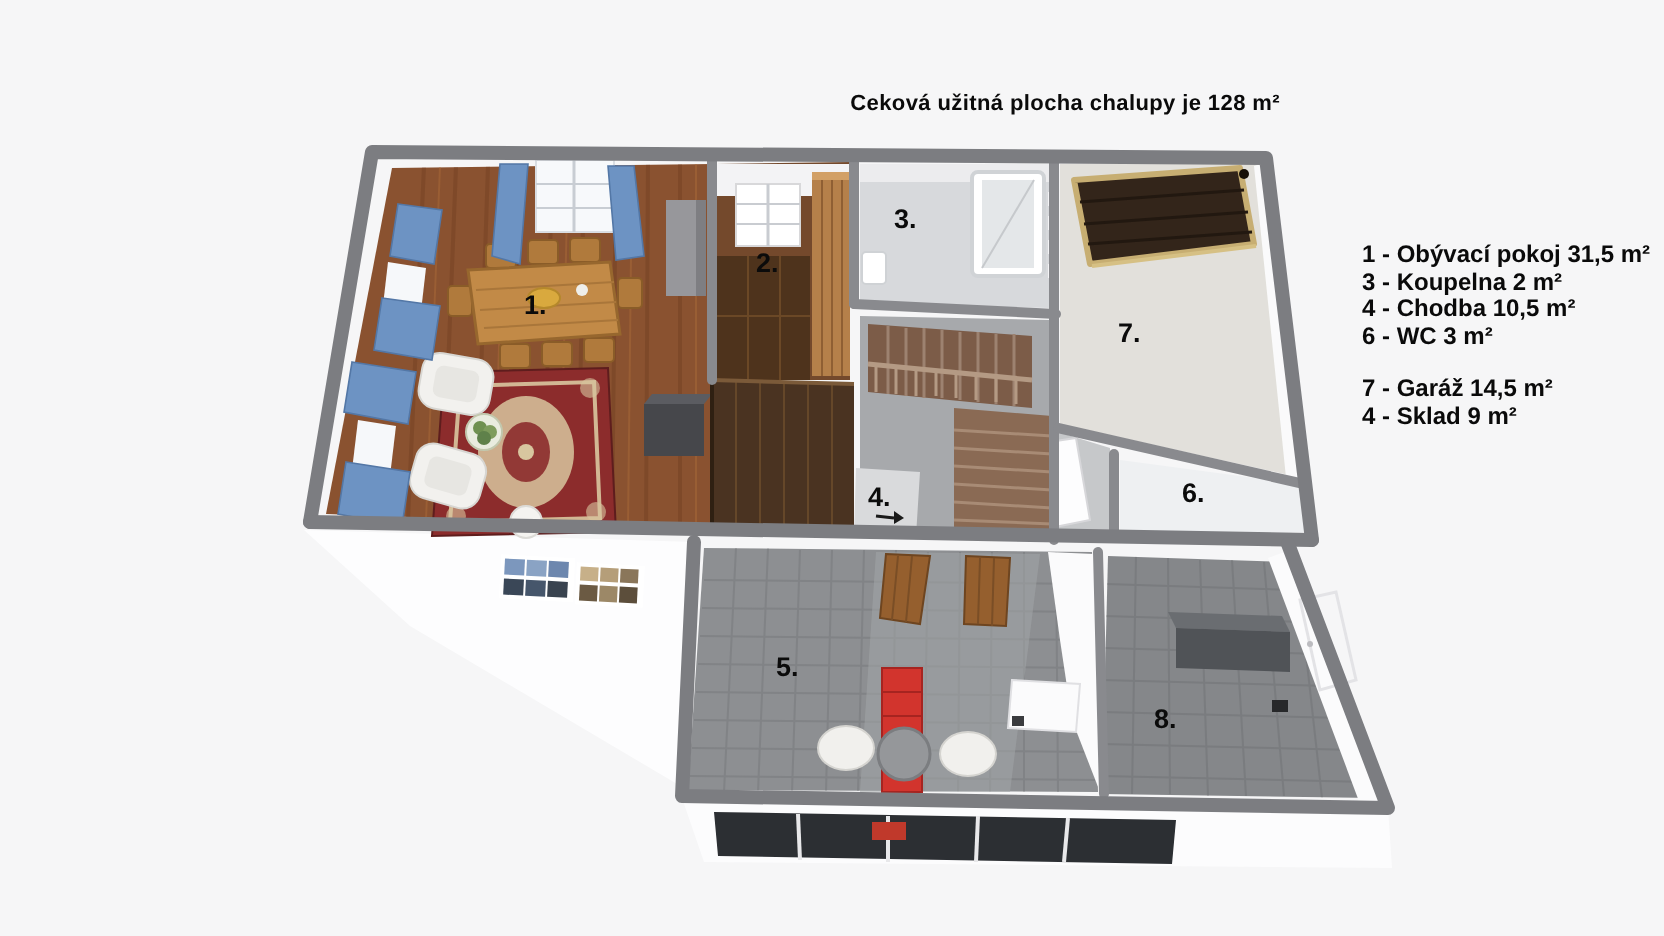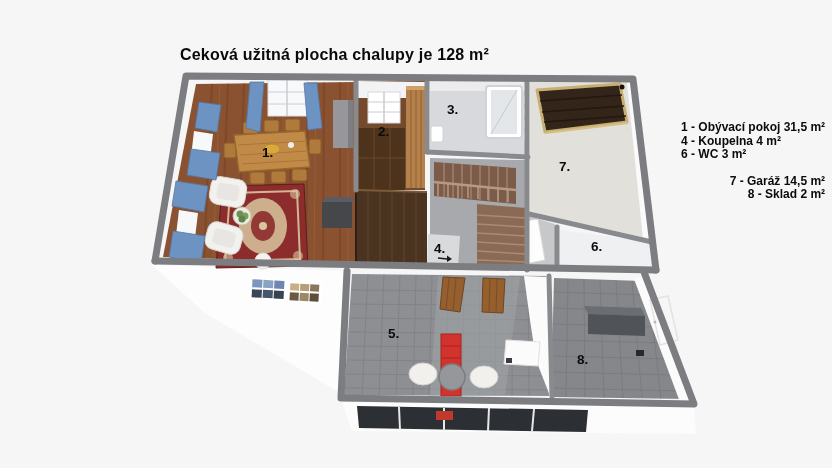"Ceková užitná plocha chalupy je" .title { font-size: 16px -> 11px; text-align: left -> right }
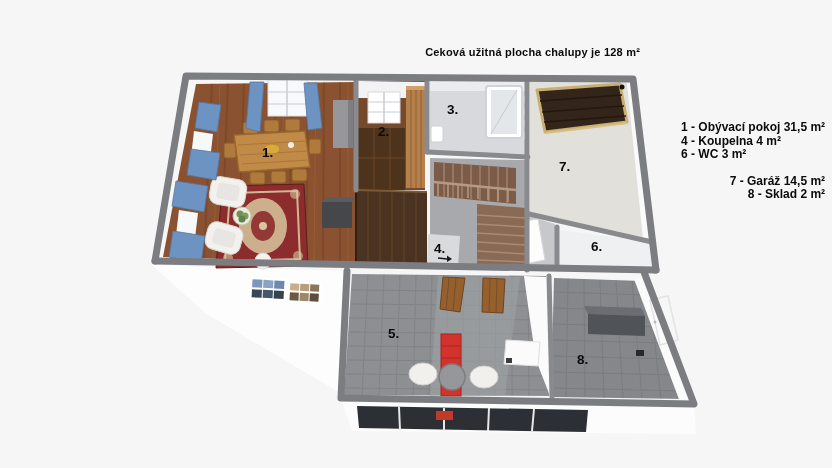"4 - Koupelna 4 m²" div { text: 4 - Koupelna 4 -> 3 - Koupelna 2 }
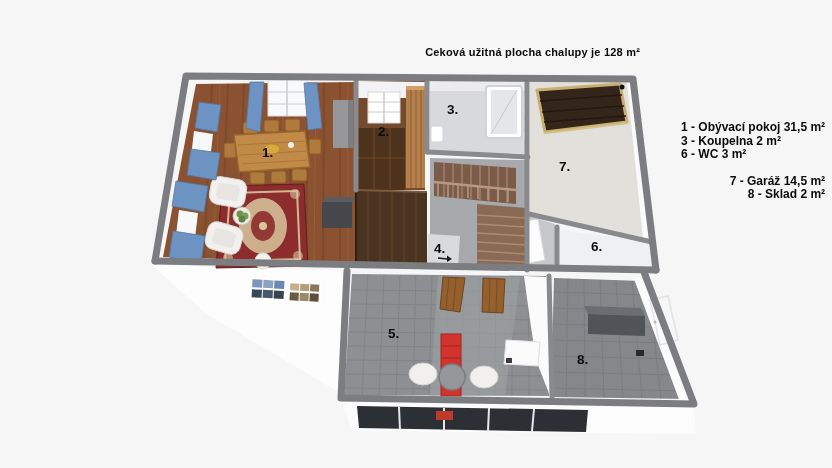"4 - Chodba 10,5 m²" div { html: none -> <div>4 - Chodba 10,5 m²</div> }
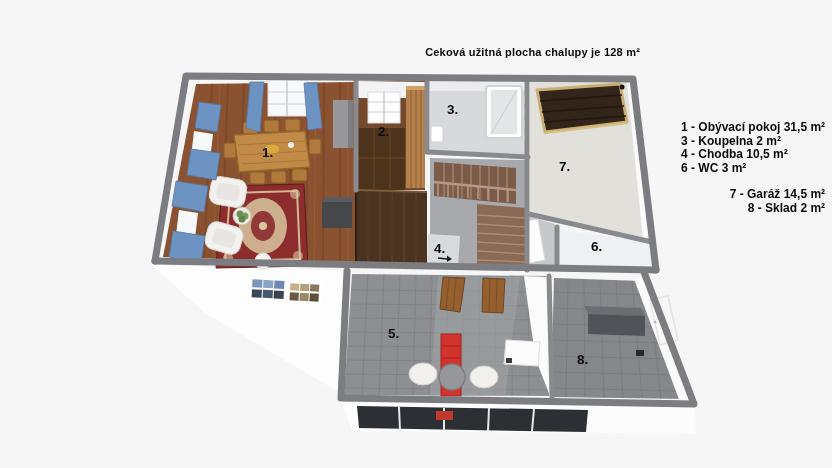"7 - Garáž 14,5 m²" .legend .grp2 { text-align: right -> none }
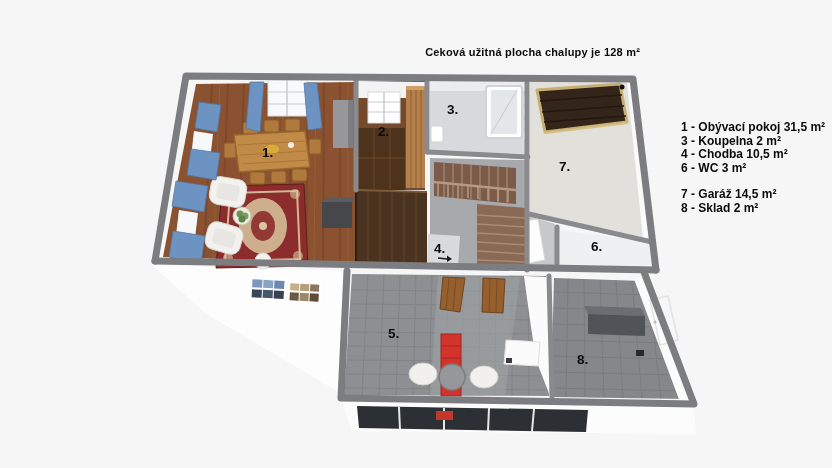"8 - Sklad 2 m²" div { text: 8 - Sklad 2 -> 4 - Sklad 9 }
